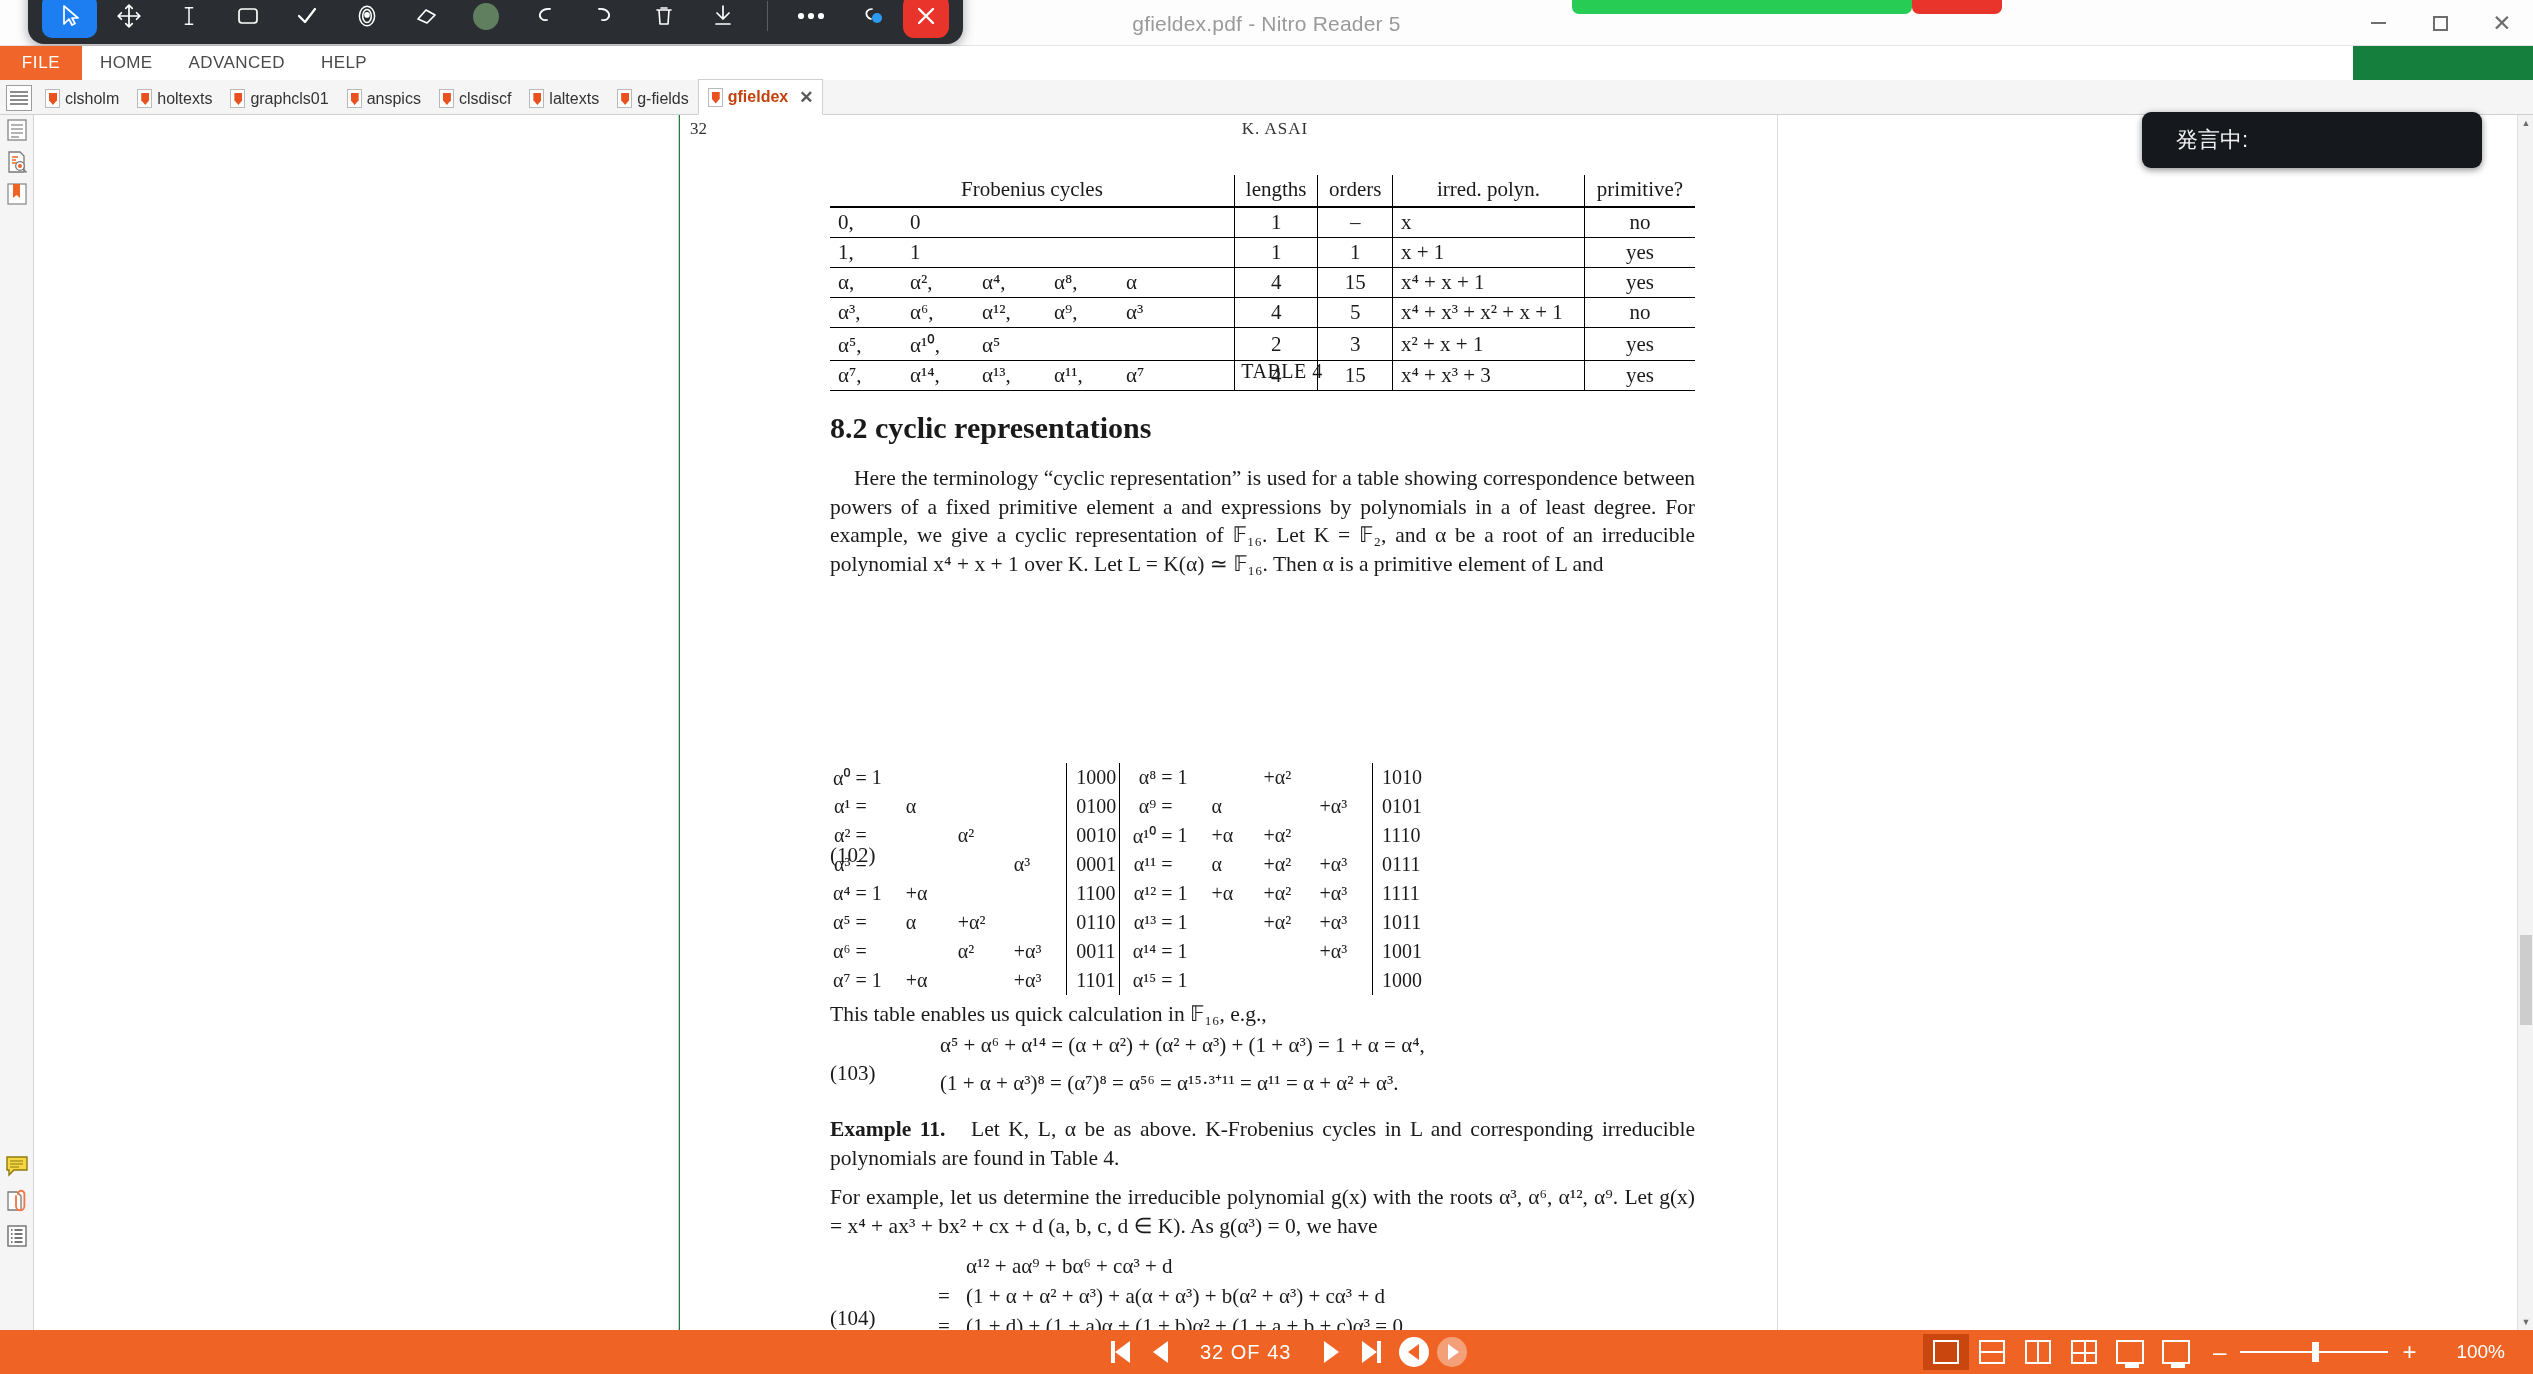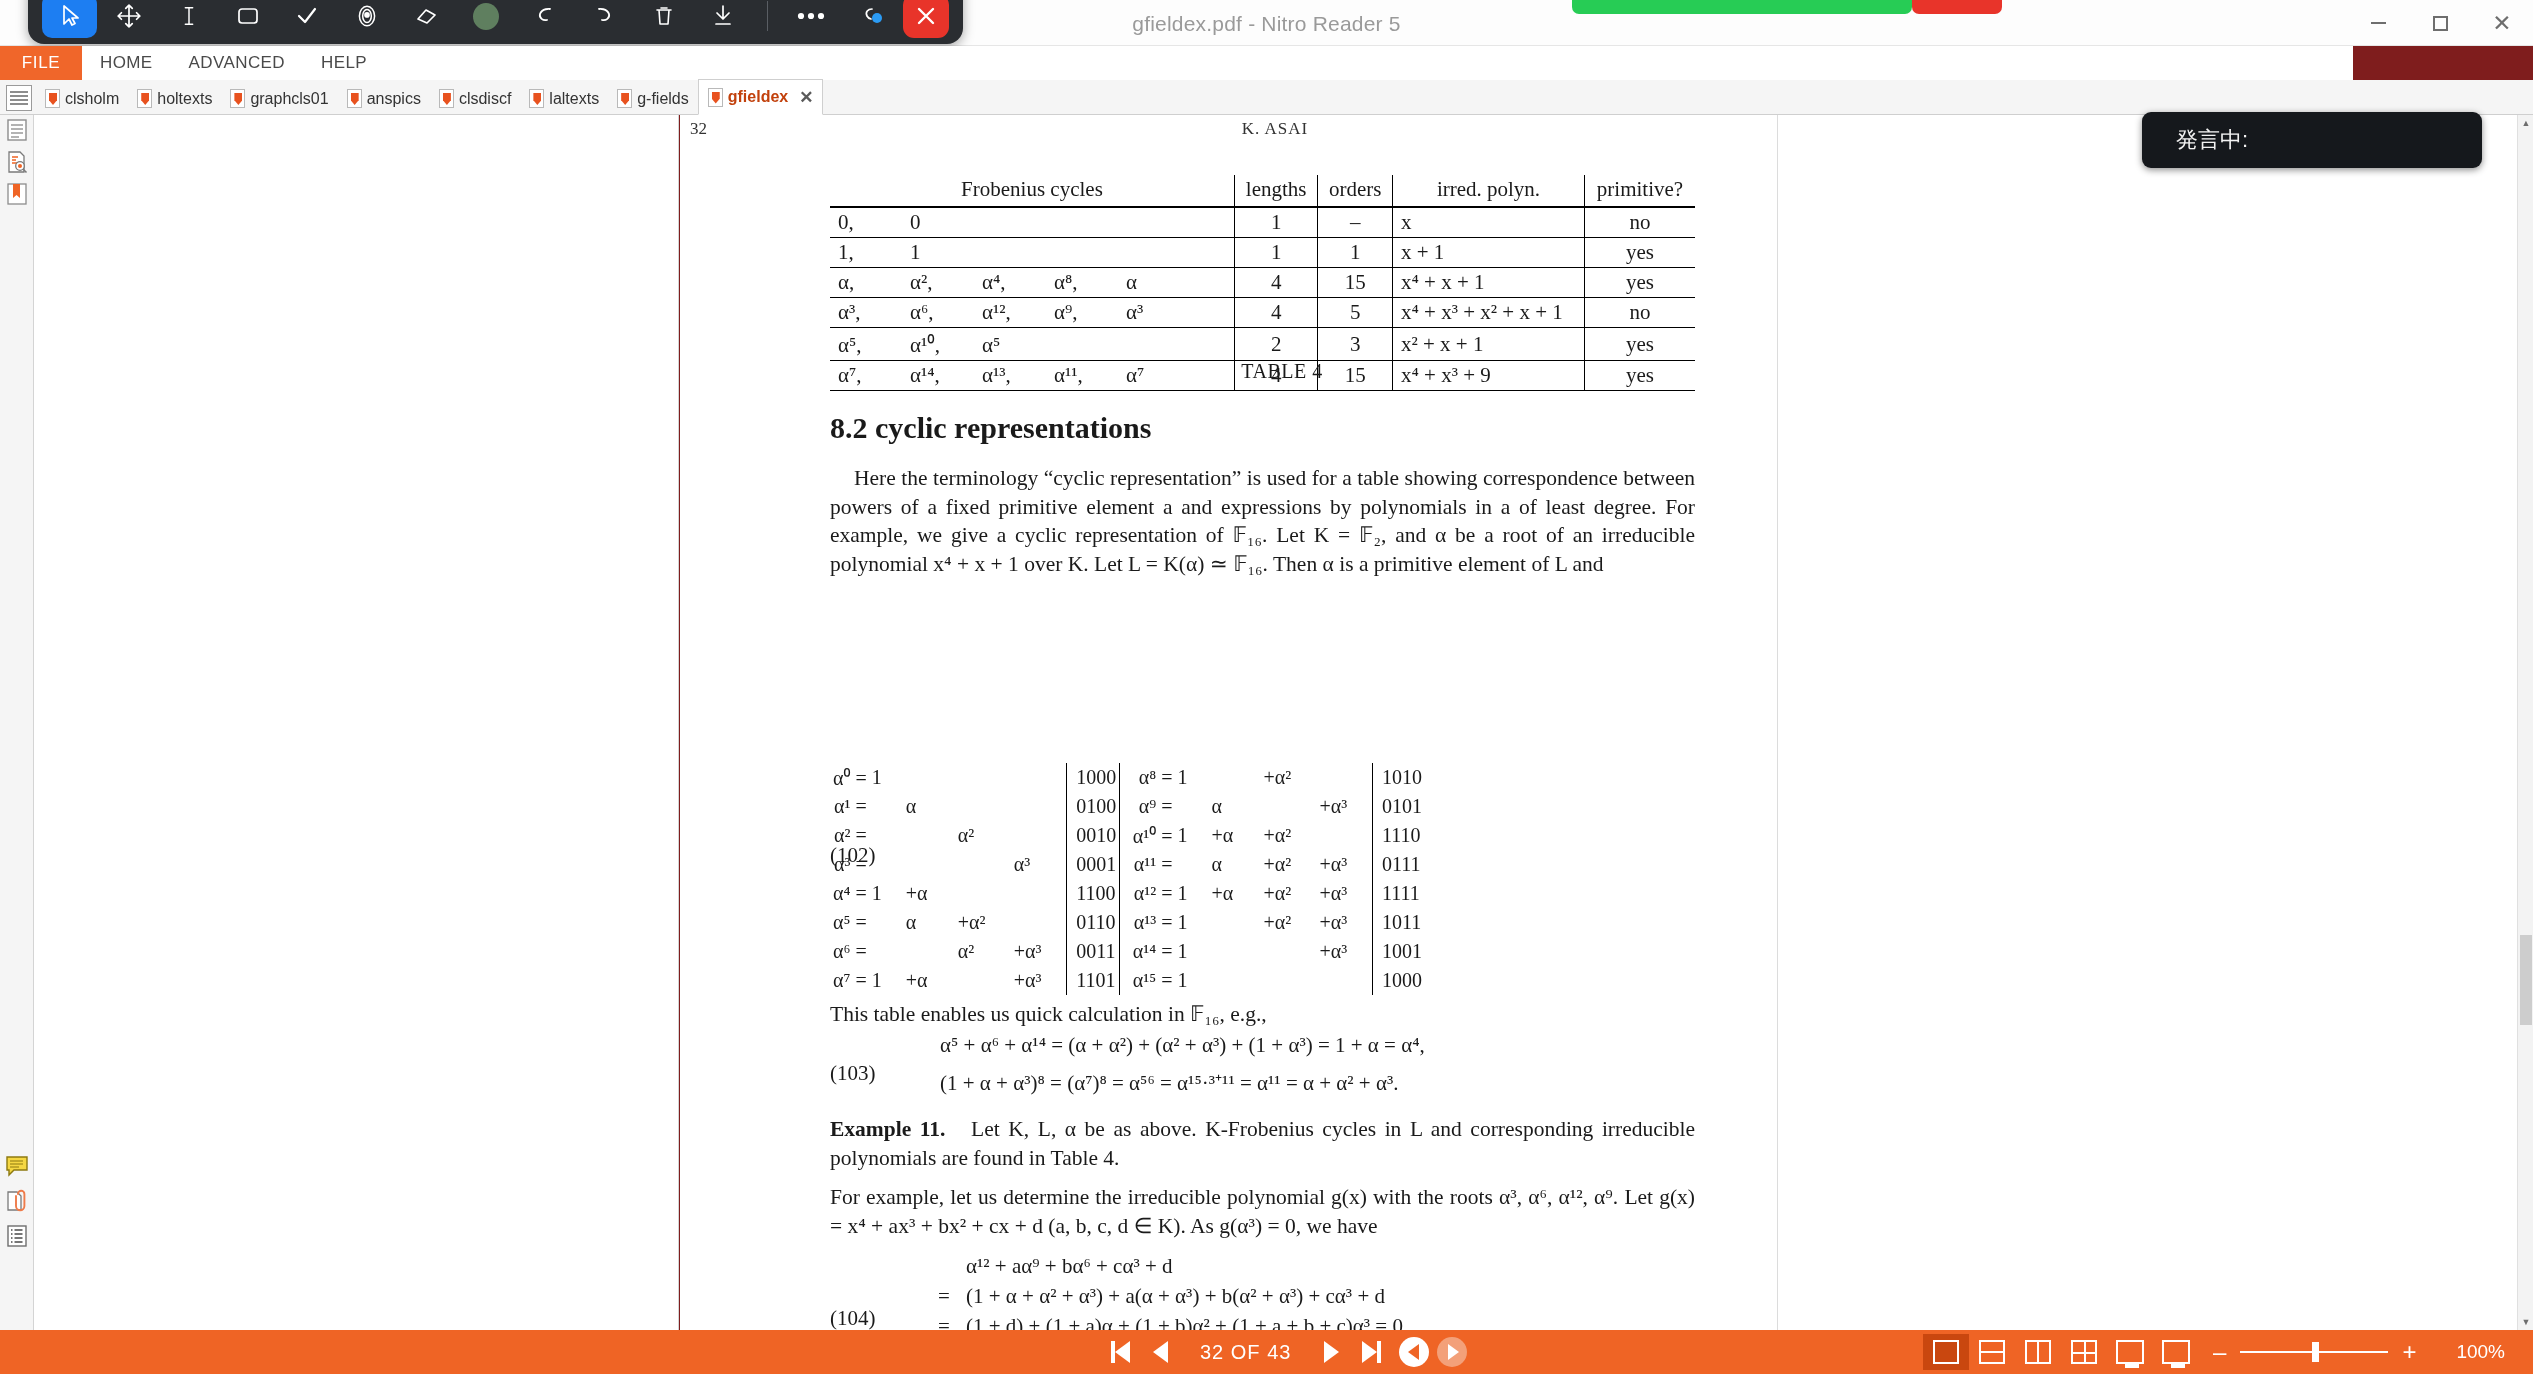"gfieldex.pdf - Nitro Reader 5" #app { background: #7f1d1d -> #15803d }
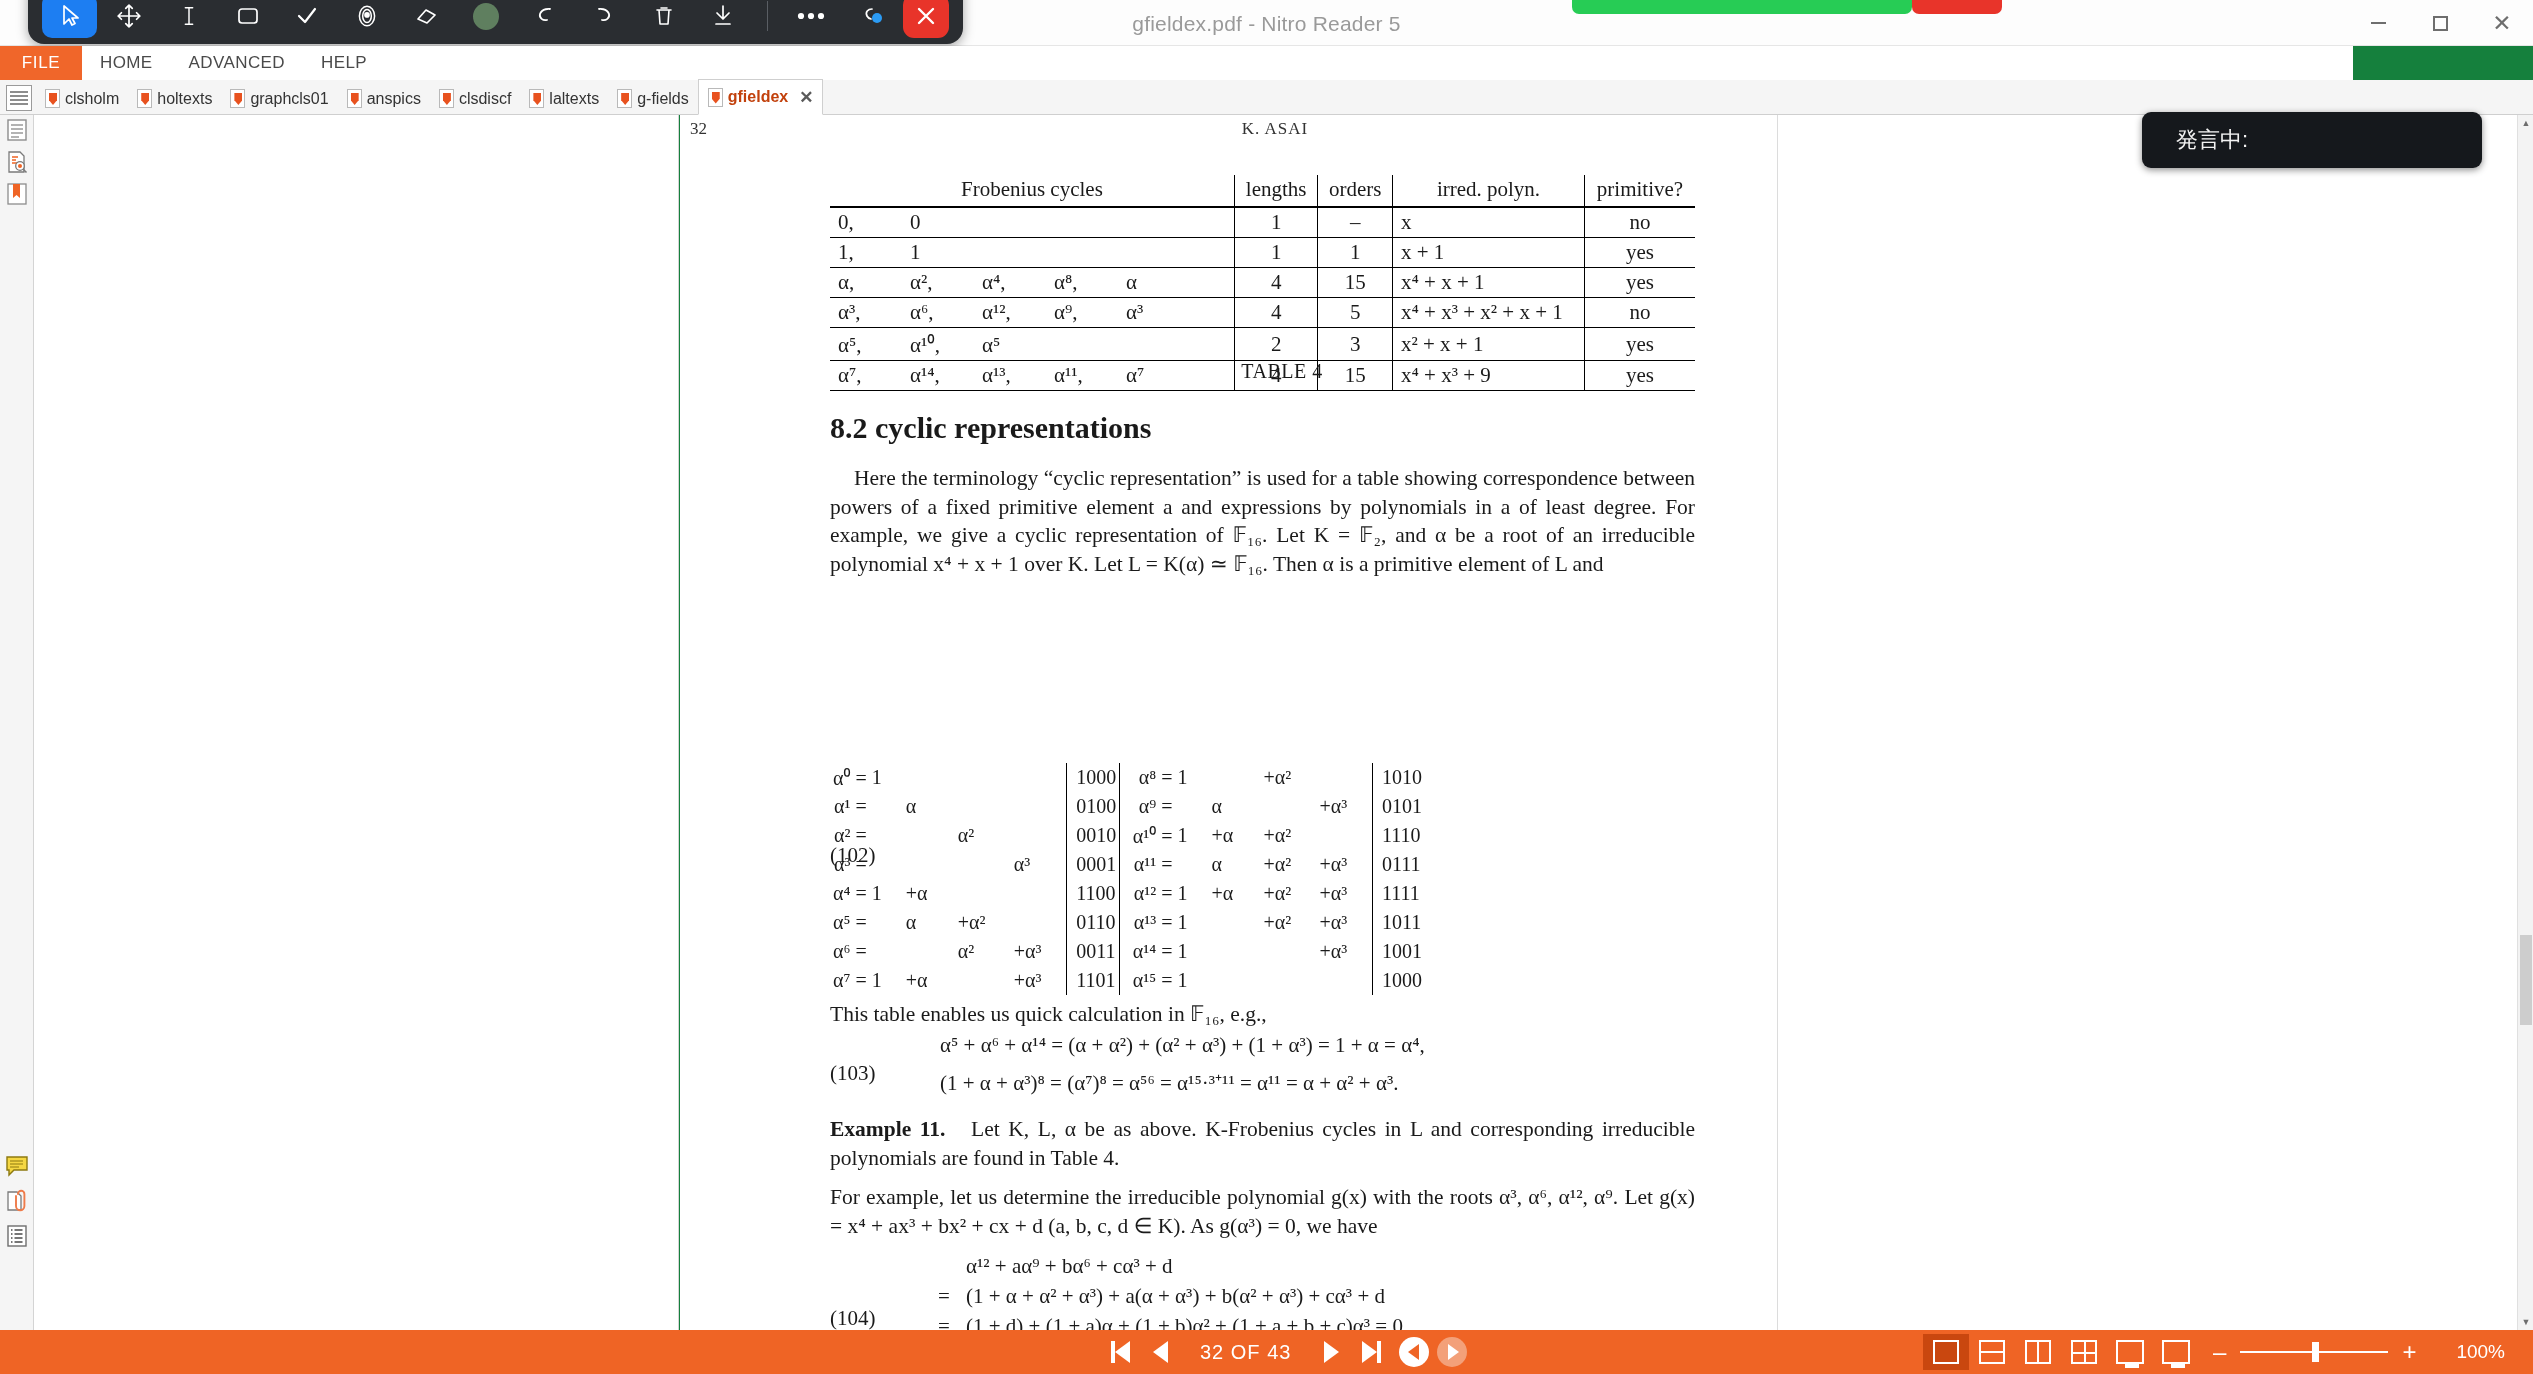"x⁴ + x³ + 9" td.vl { text: 9 -> 3 }
